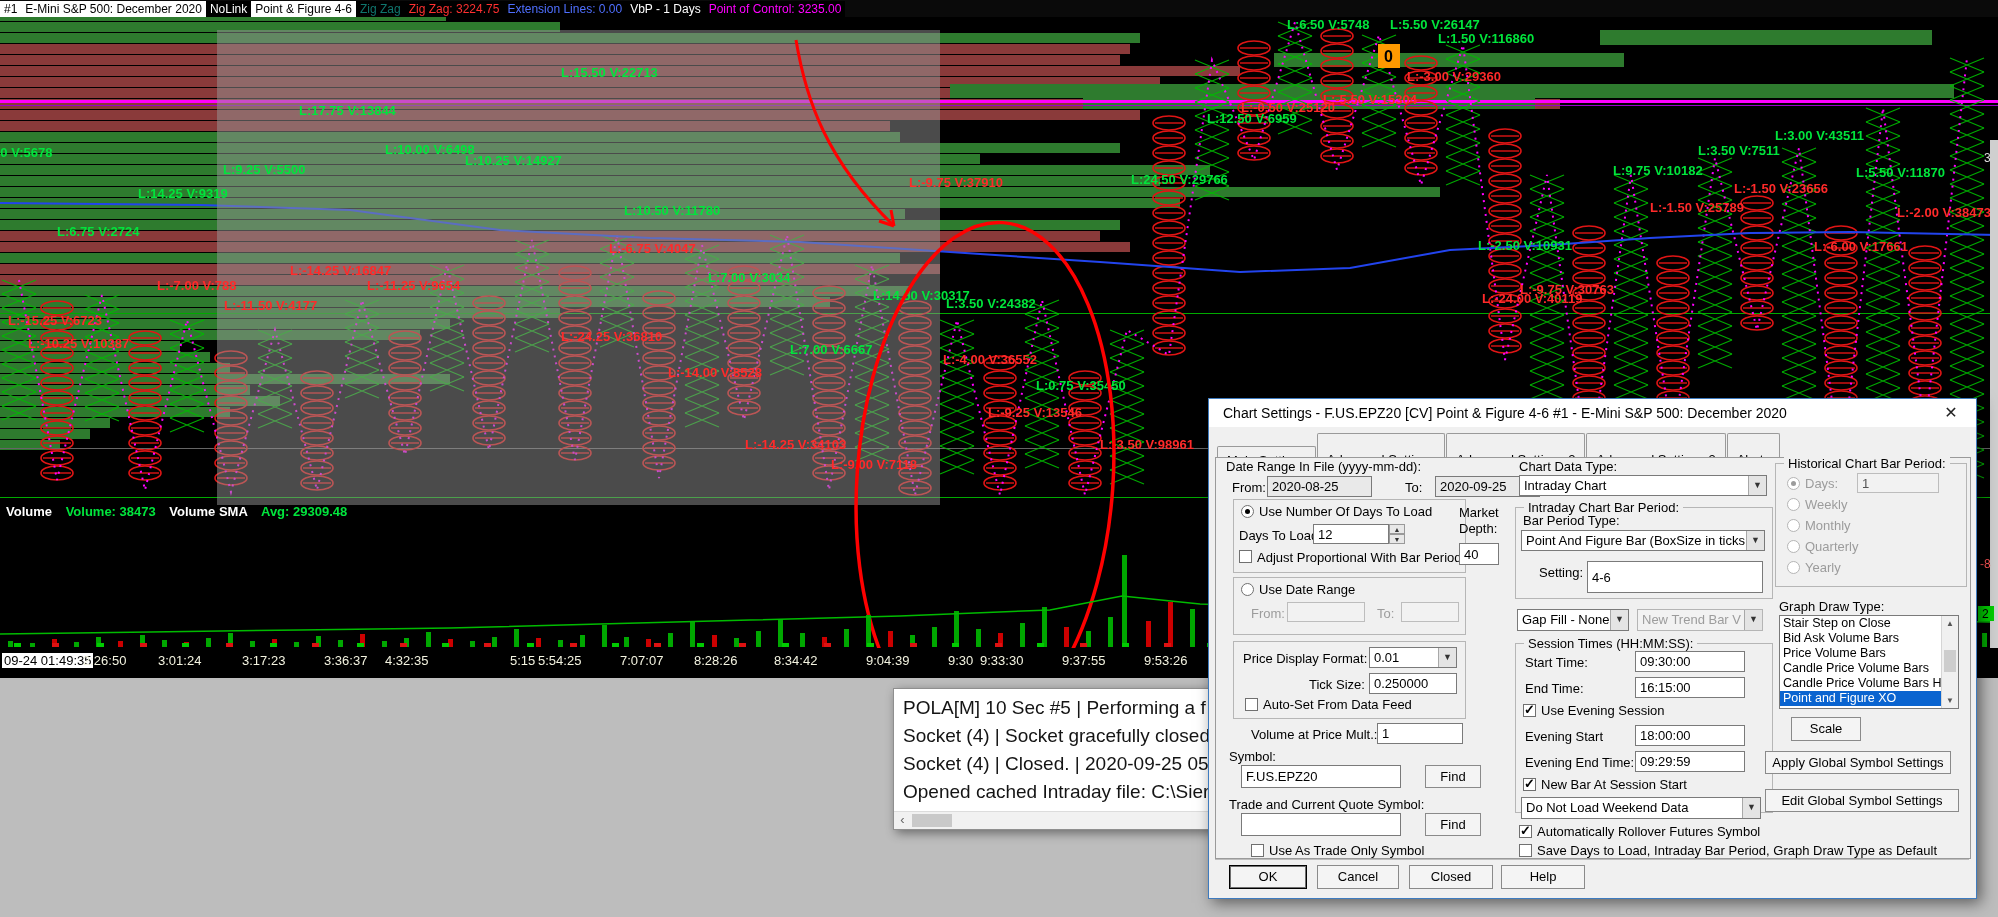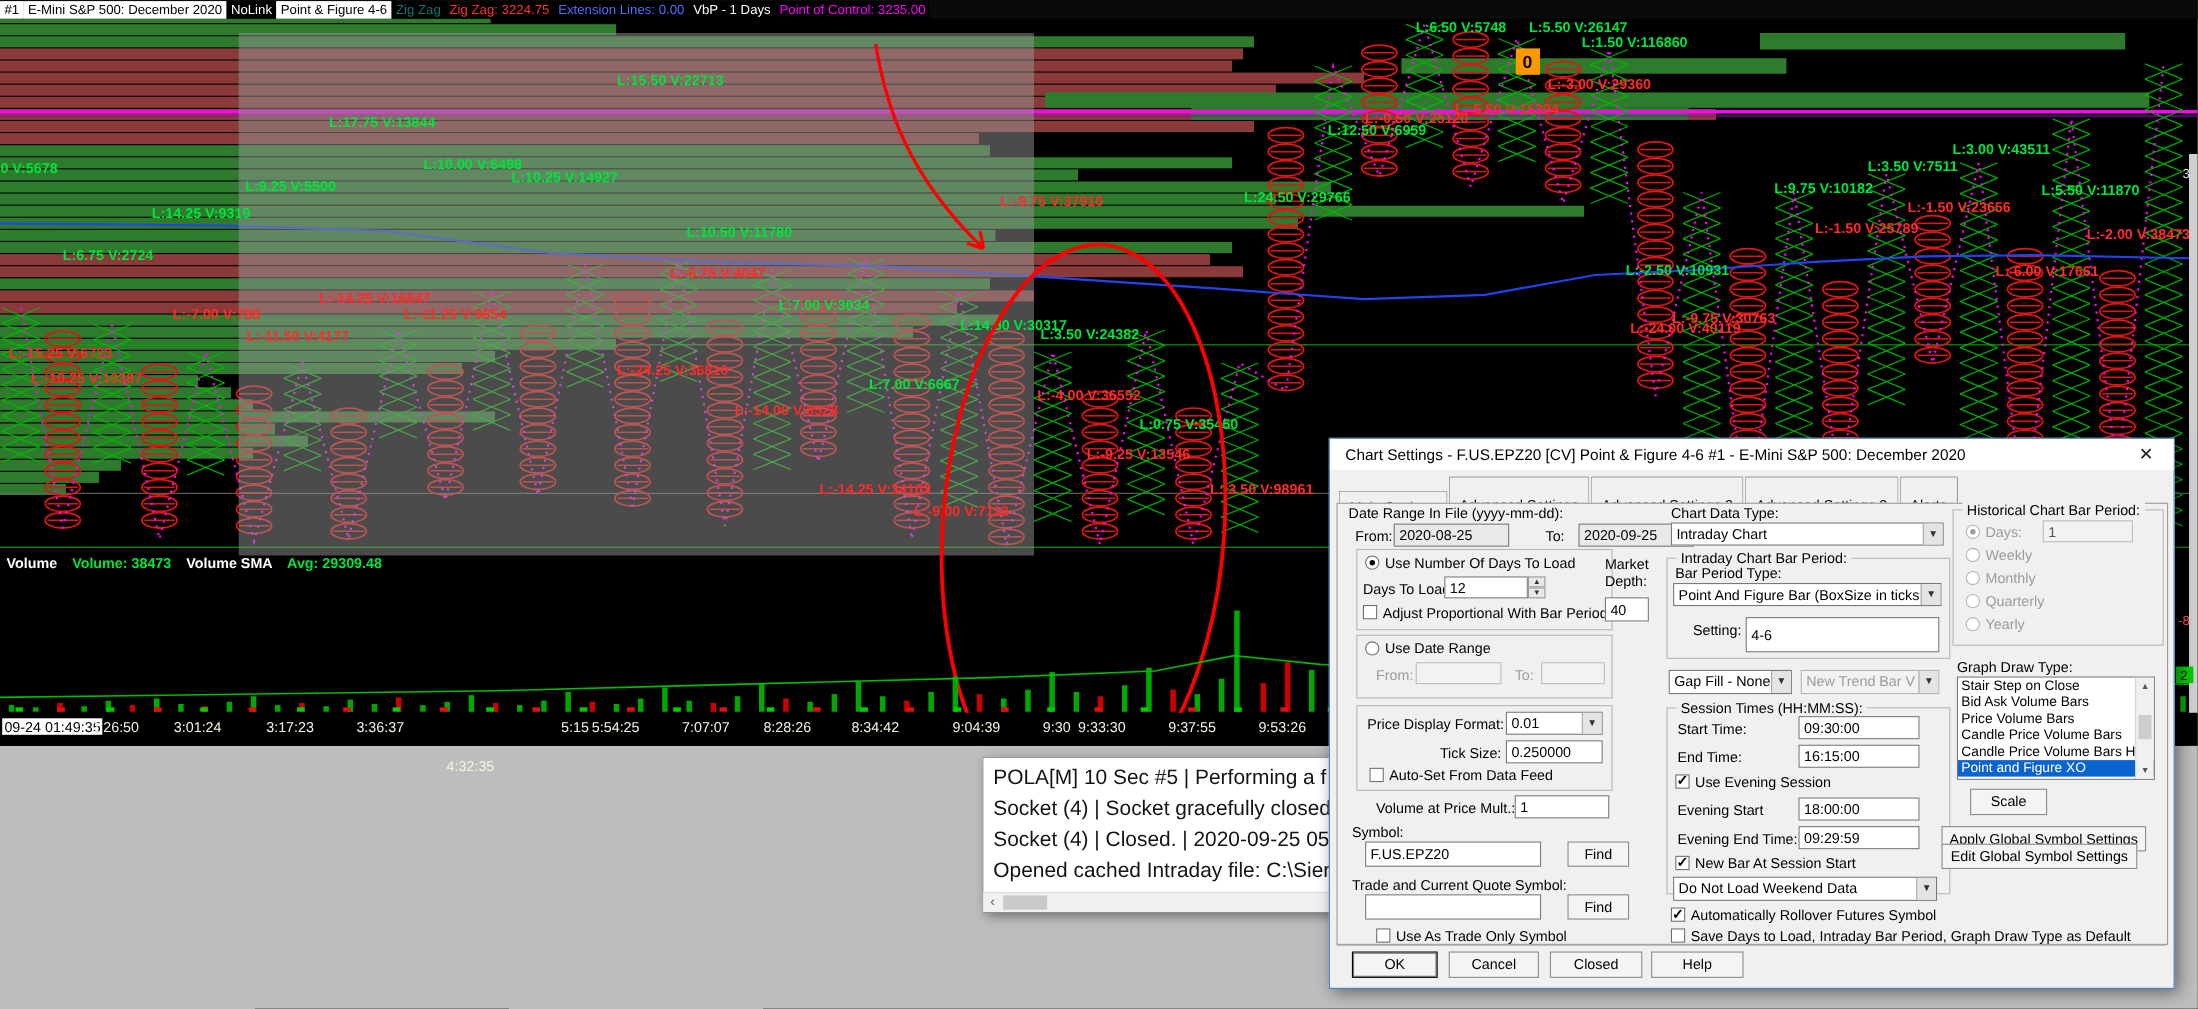"4:32:35" div.tlabel { left: 406px -> 385px; margin-top: 36px -> none }
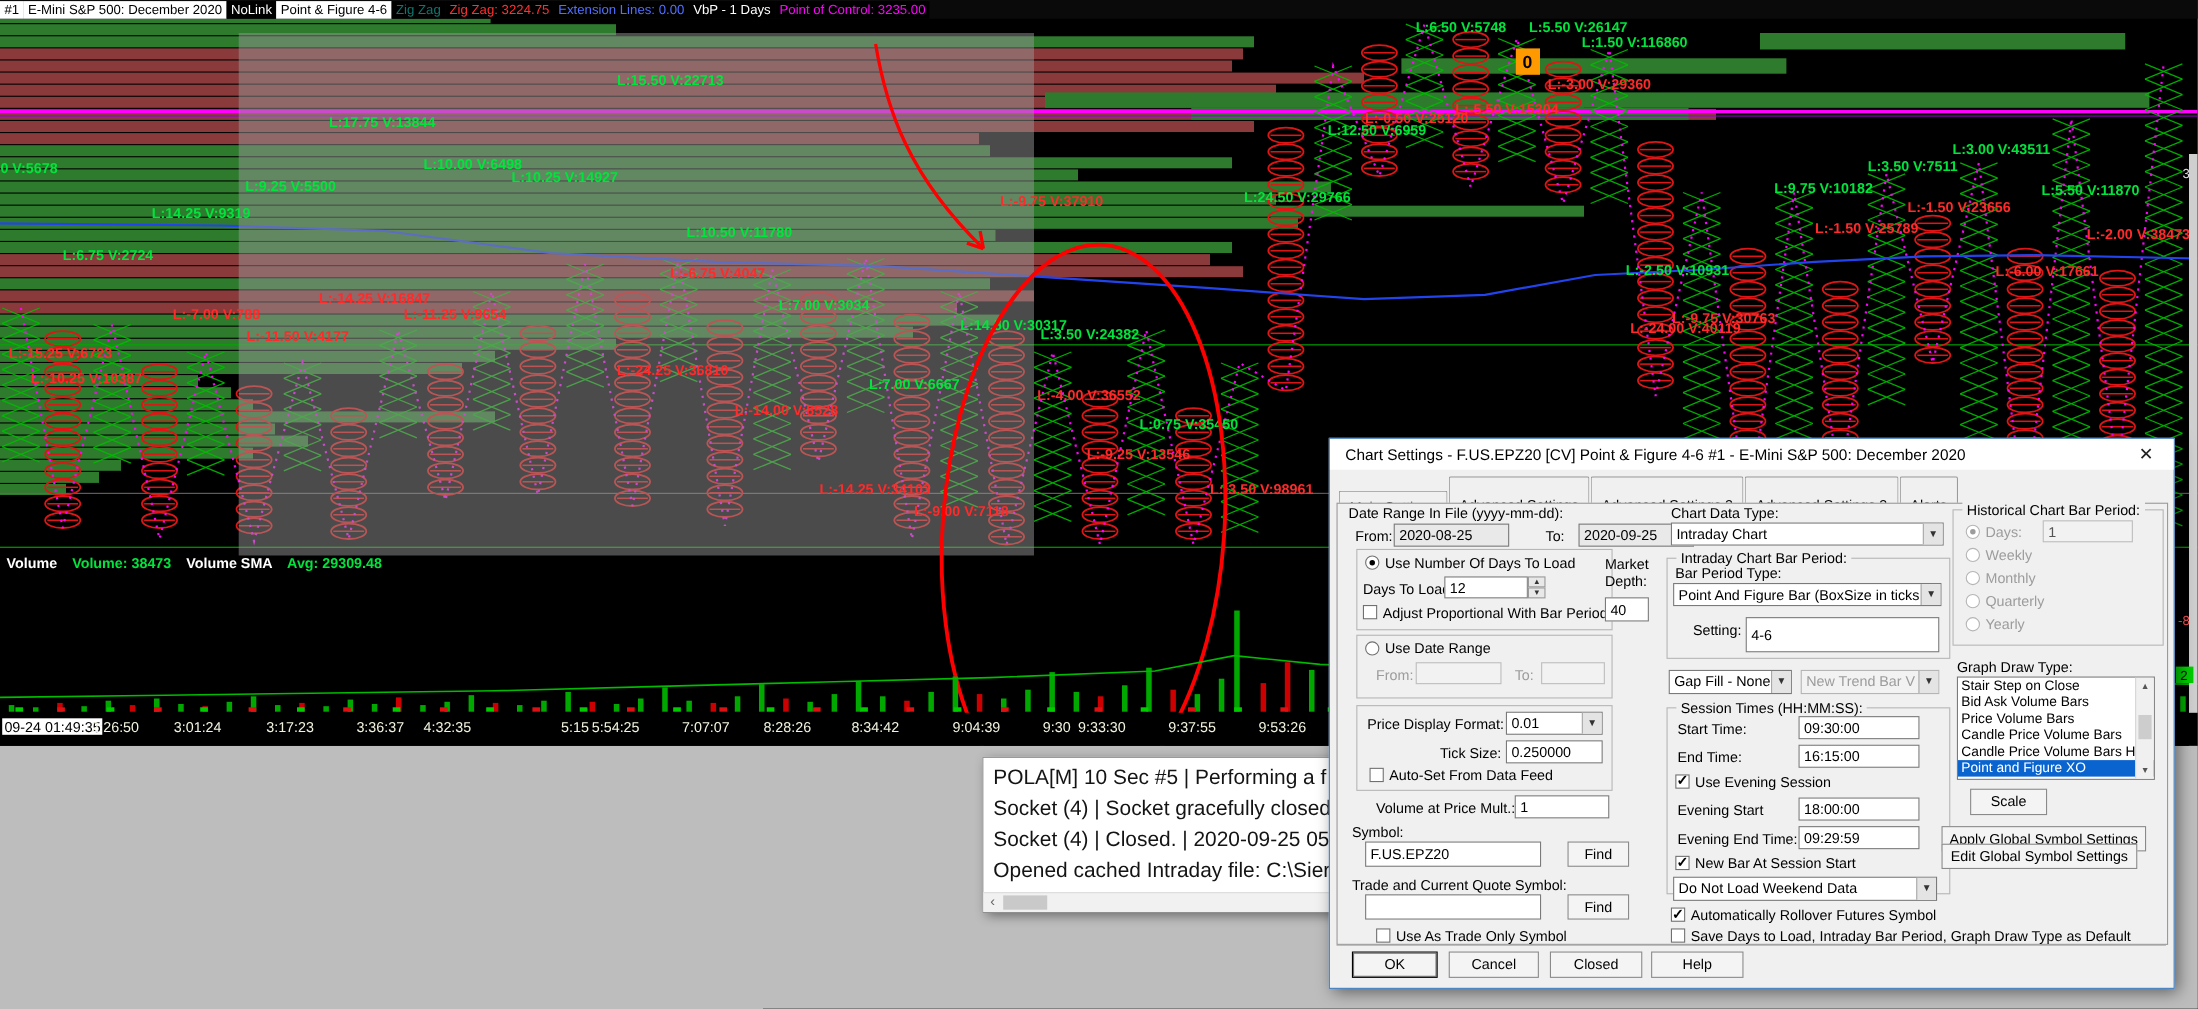"Edit Global Symbol Settings" div.btn { top: 368px -> 390px; width: 178px -> 194px }
